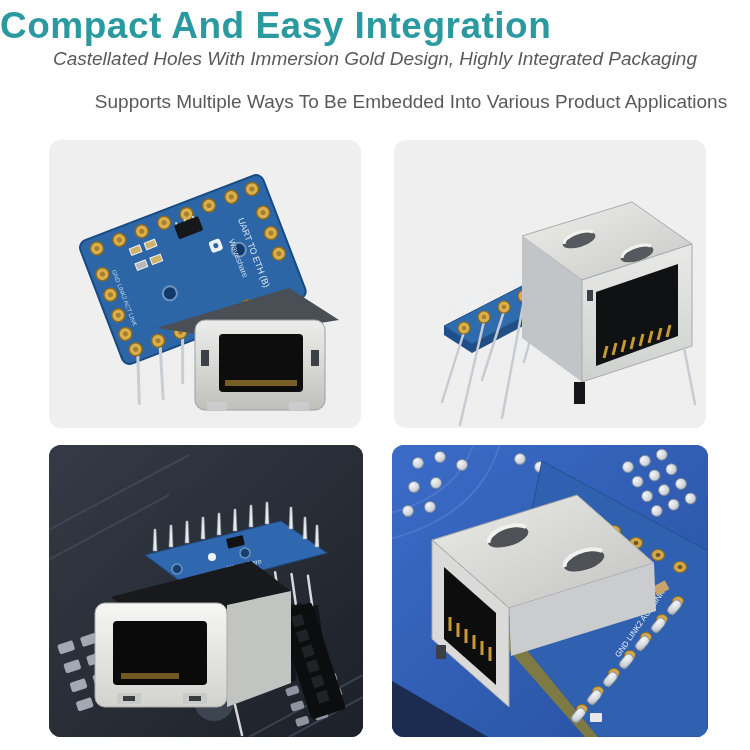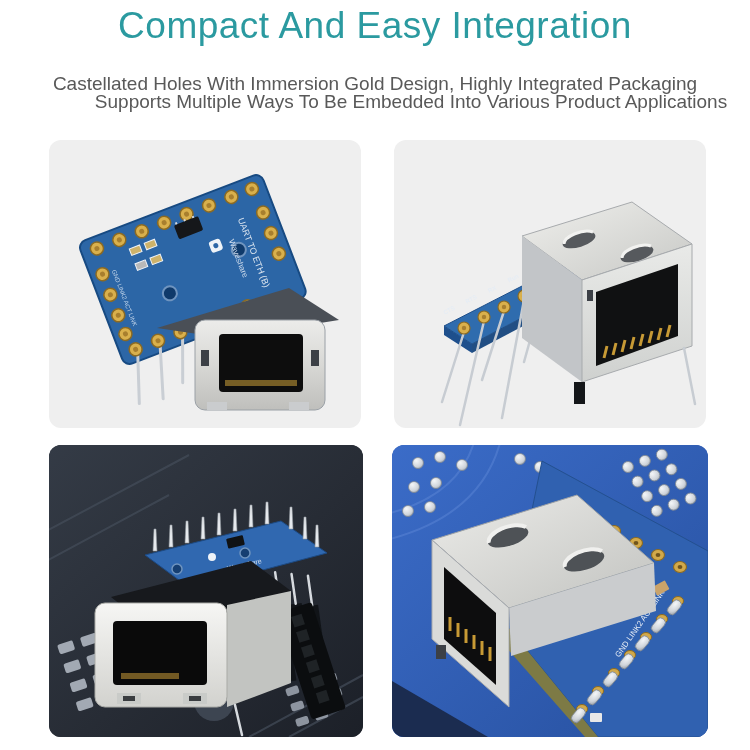"Compact And Easy Integration" .page-title { font-weight: 400 -> 700; text-align: center -> none }
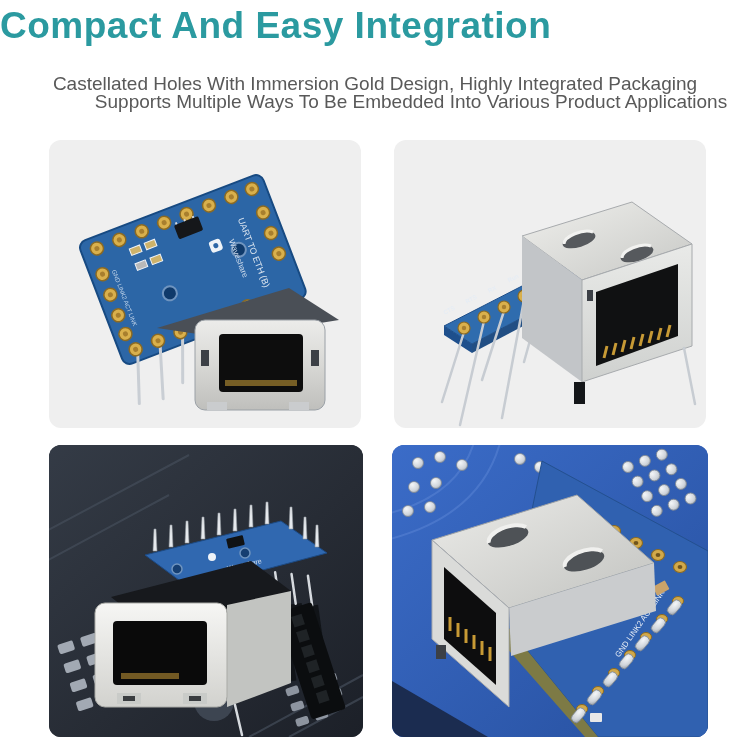"Castellated Holes With Immersion Gold" .subtitle.l1 { font-style: none -> italic; top: 73px -> 48px }
